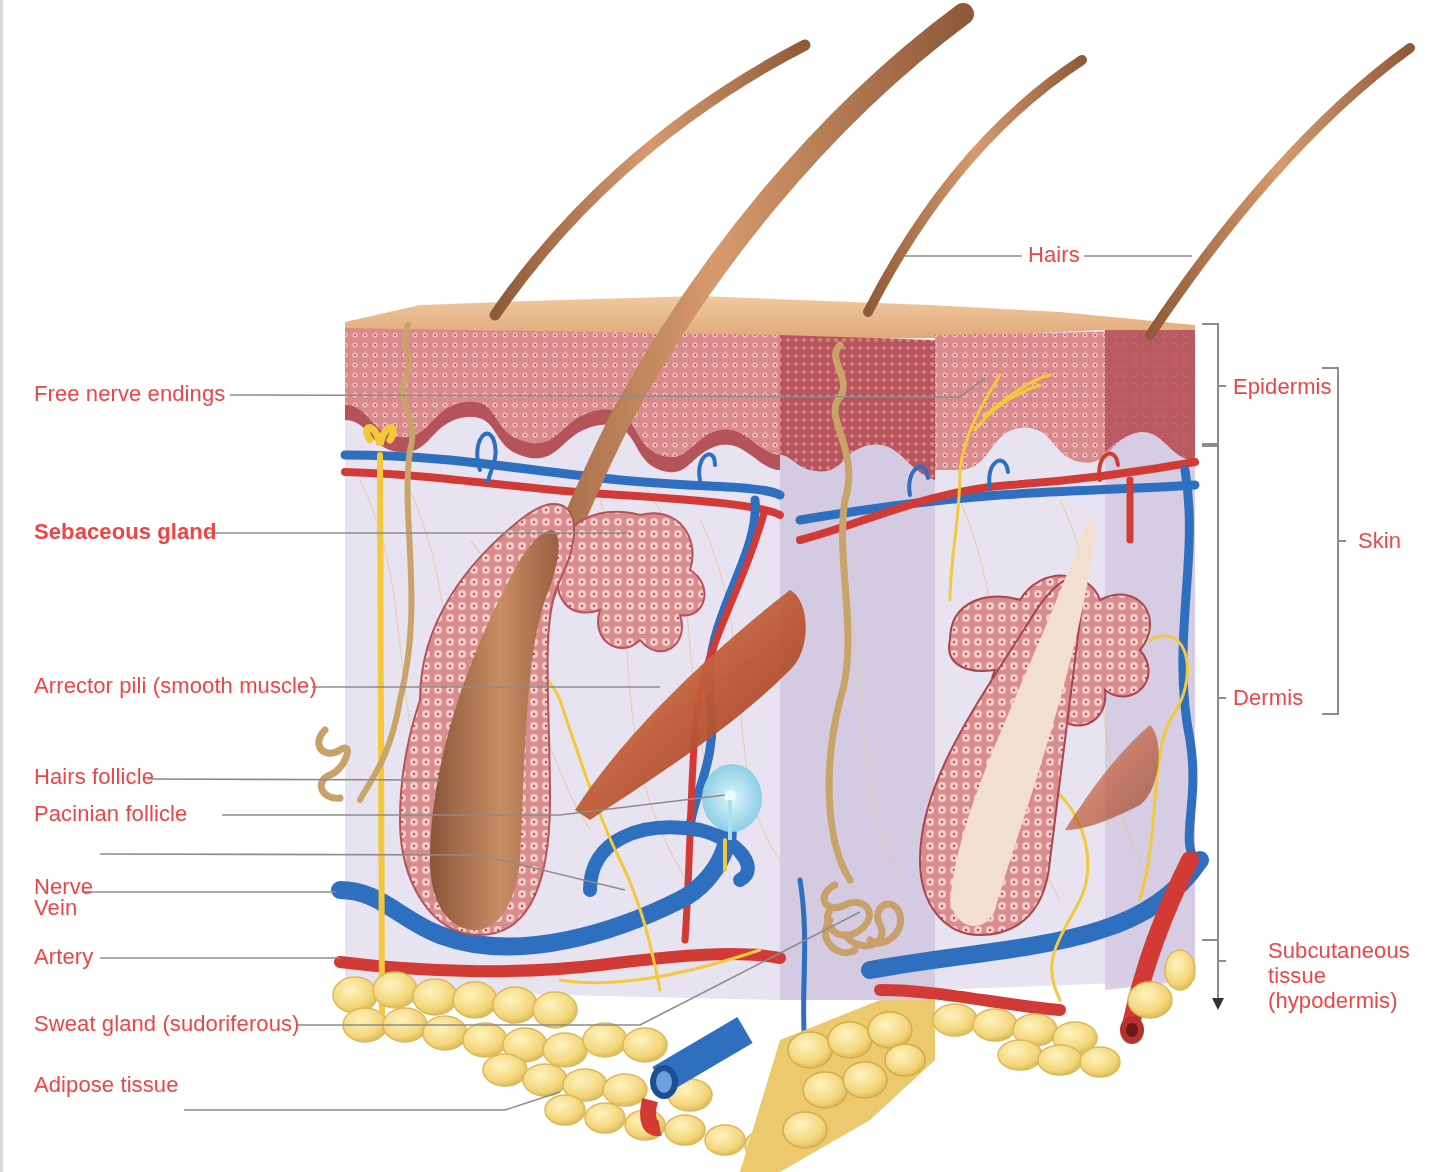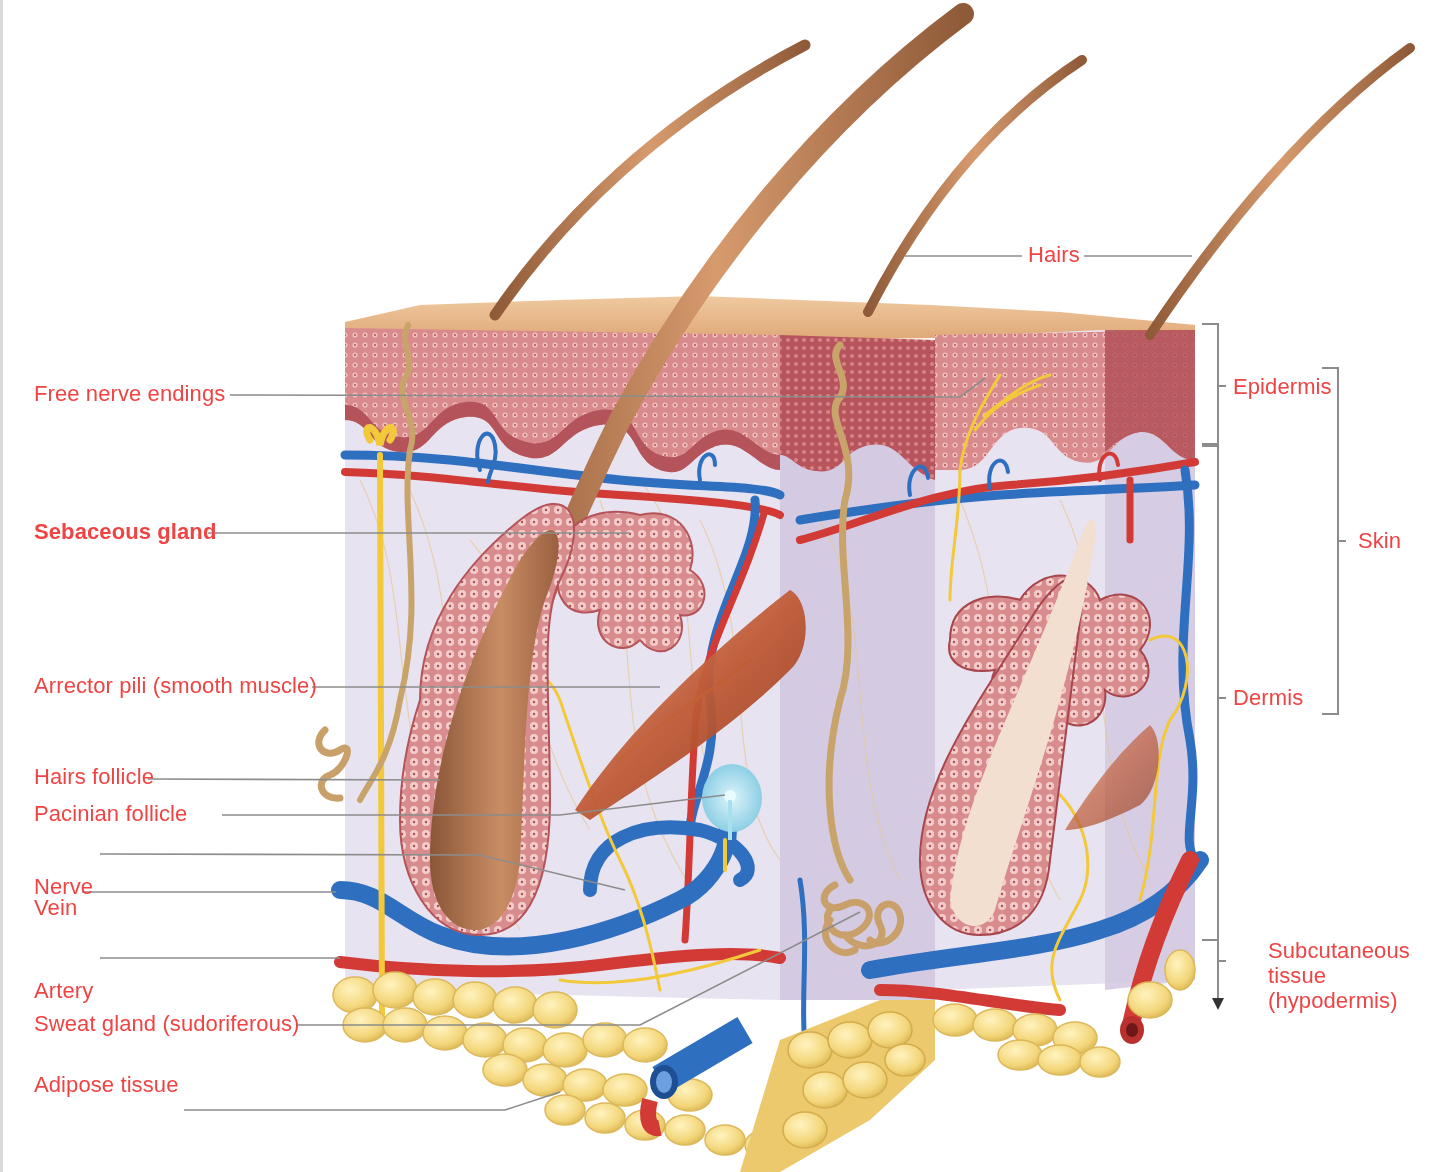"Artery" div.lbl { margin-top: 34px -> none }
